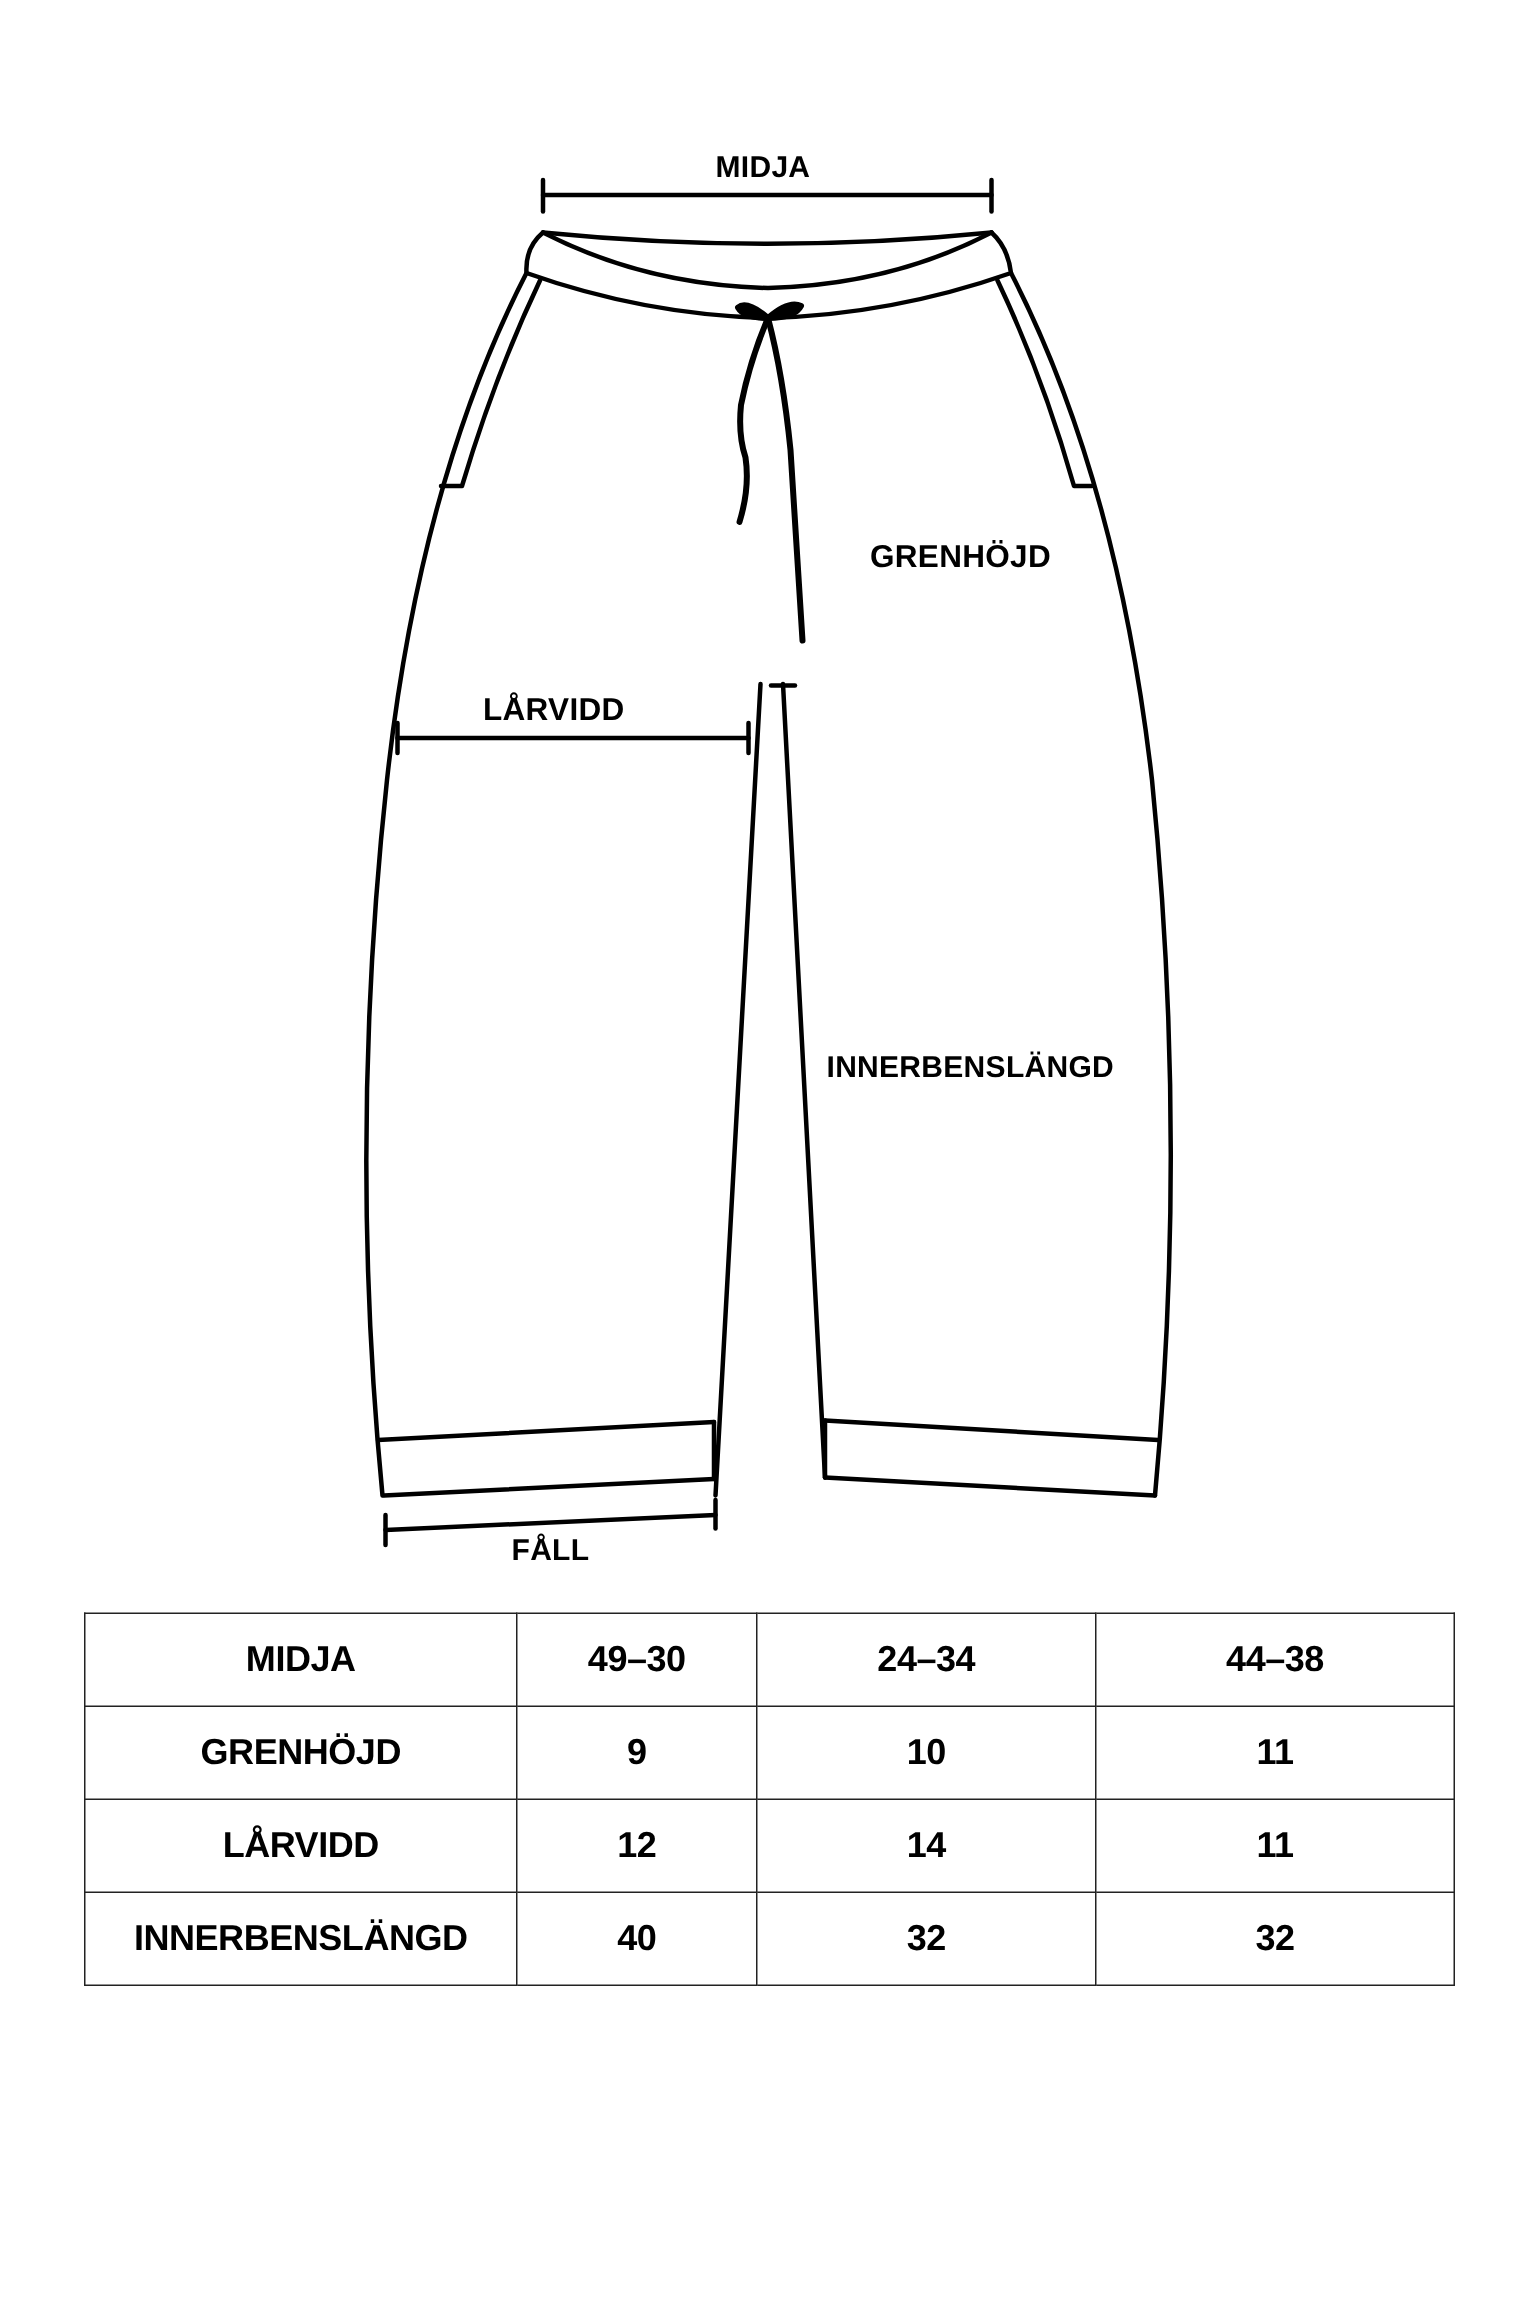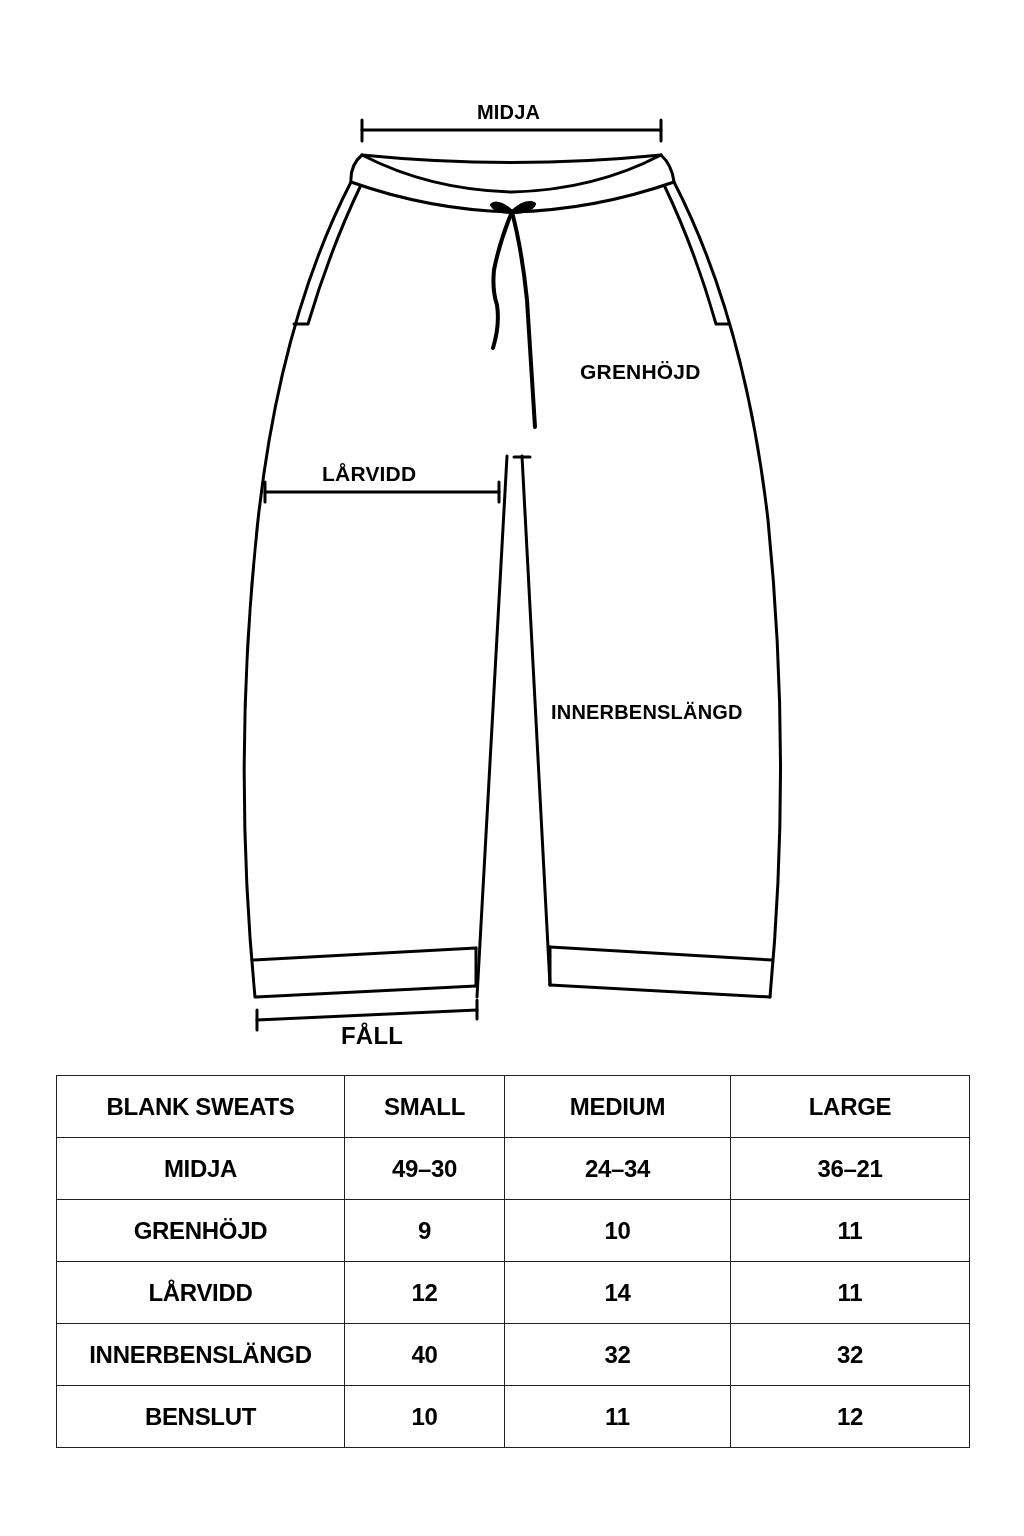"FÅLL" span.label { font-size: 24px -> 20px }
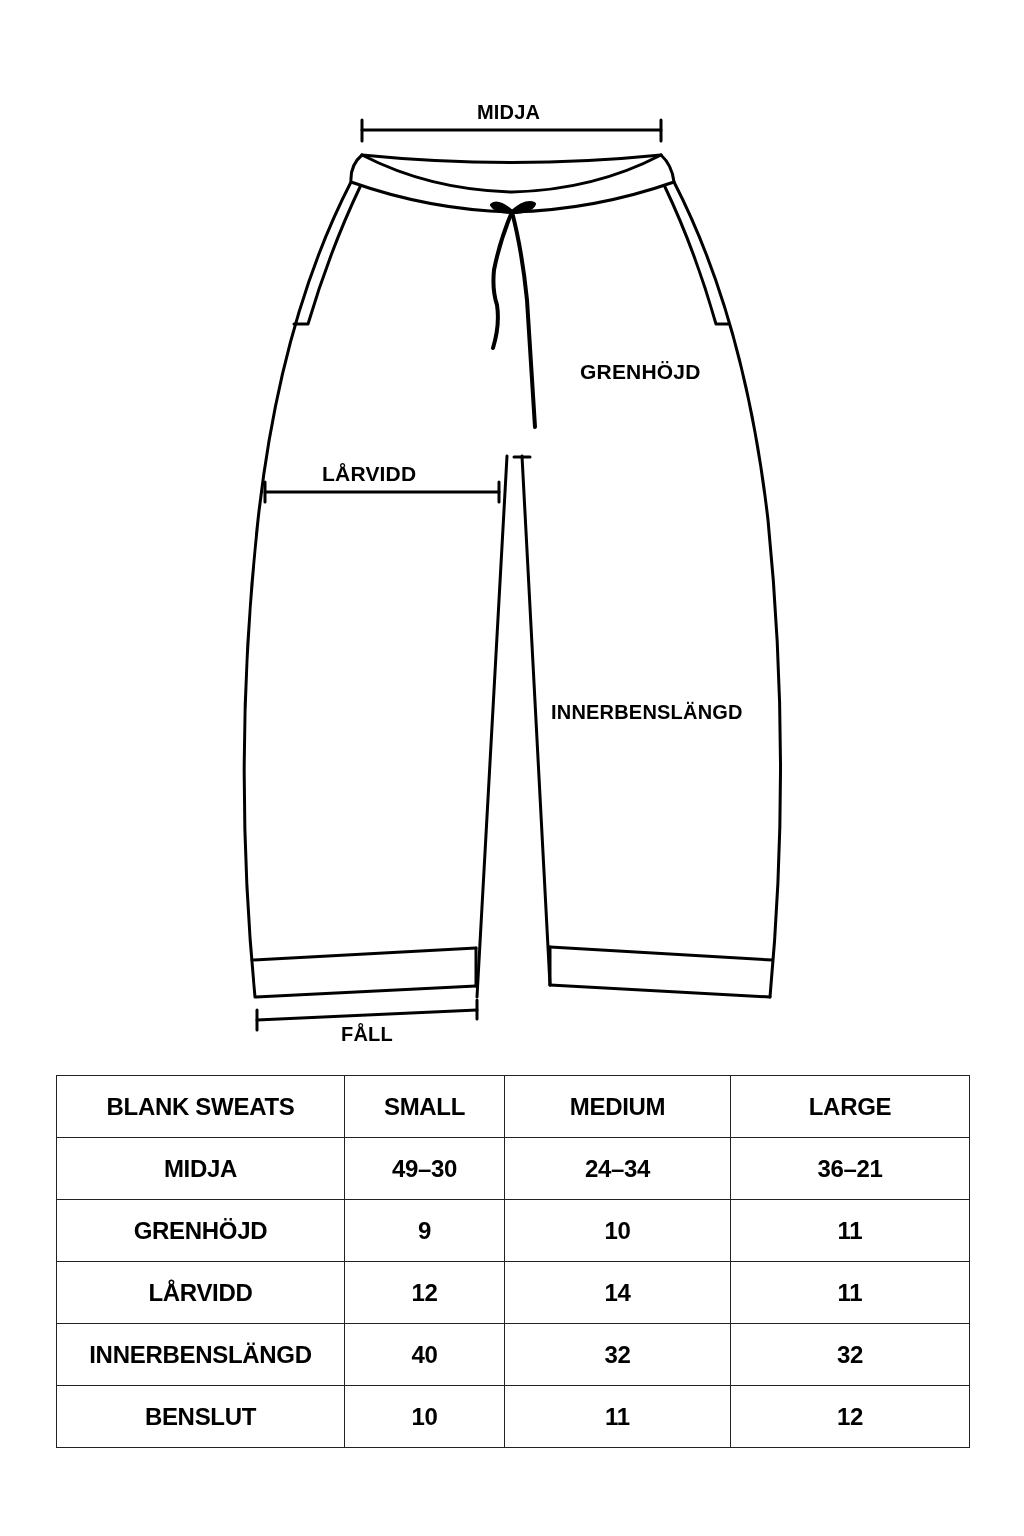"BLANK SWEATS" tr { html: <tr> <td>BLANK SWEATS</td> <td>SMALL</td> <td>MEDIUM</td> <td>LARGE</td> </tr> -> none }
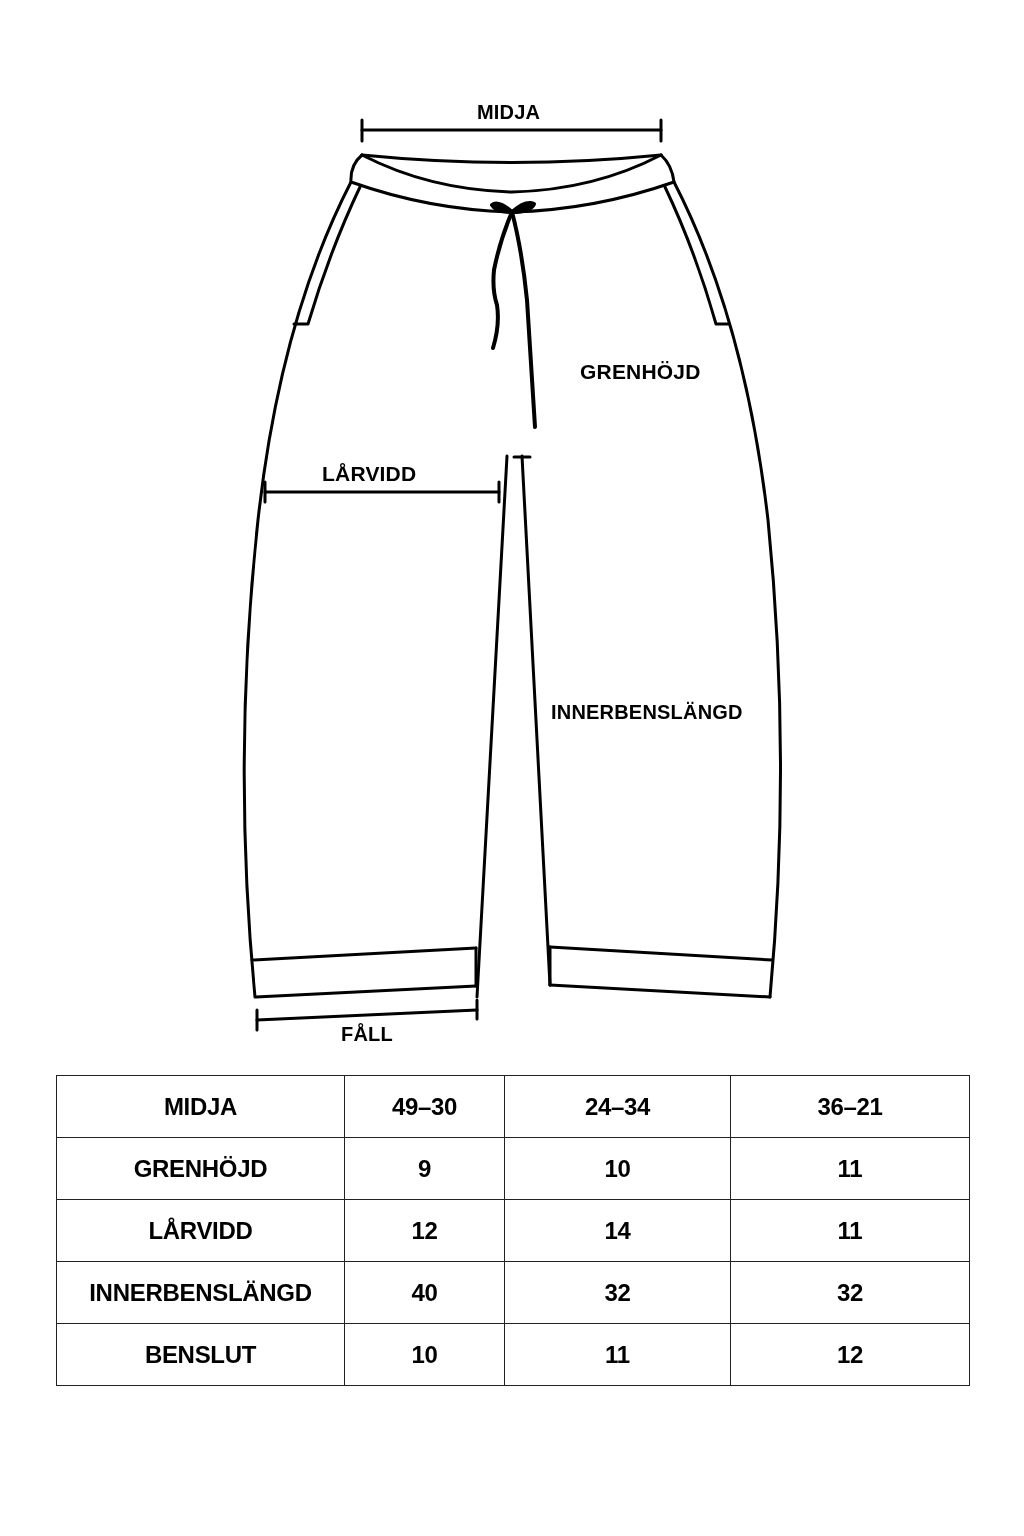"36–21" td { text: 36–21 -> 44–38 }
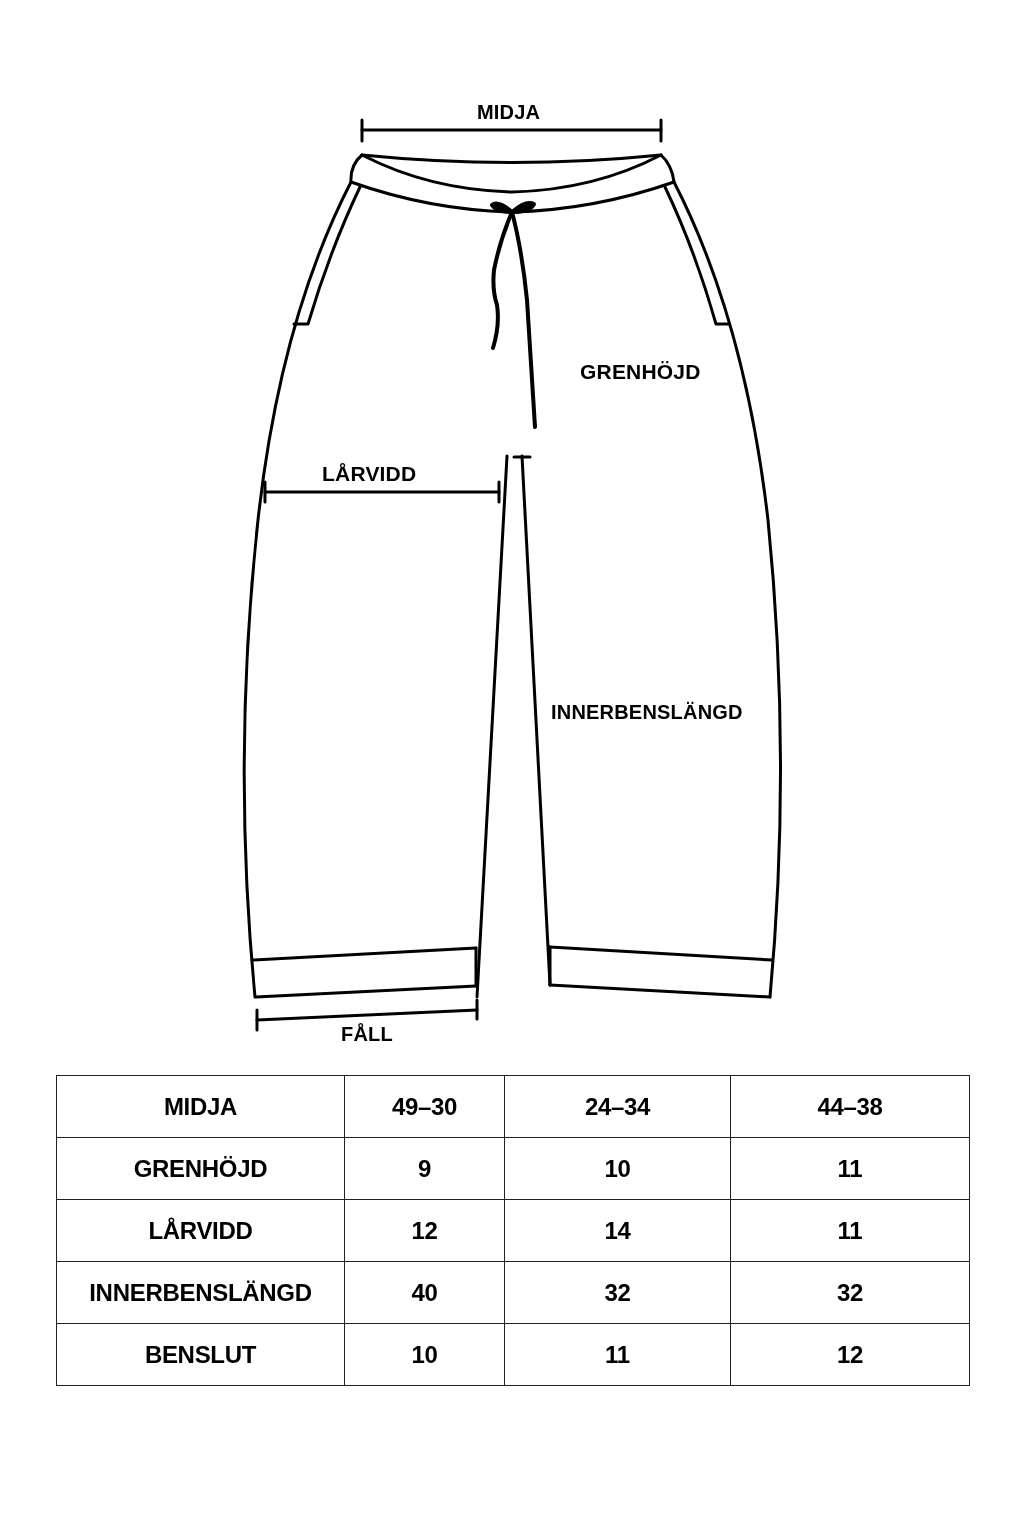"BENSLUT" tr { html: <tr> <td>BENSLUT</td> <td>10</td> <td>11</td> <td>12</td> </tr> -> none }
